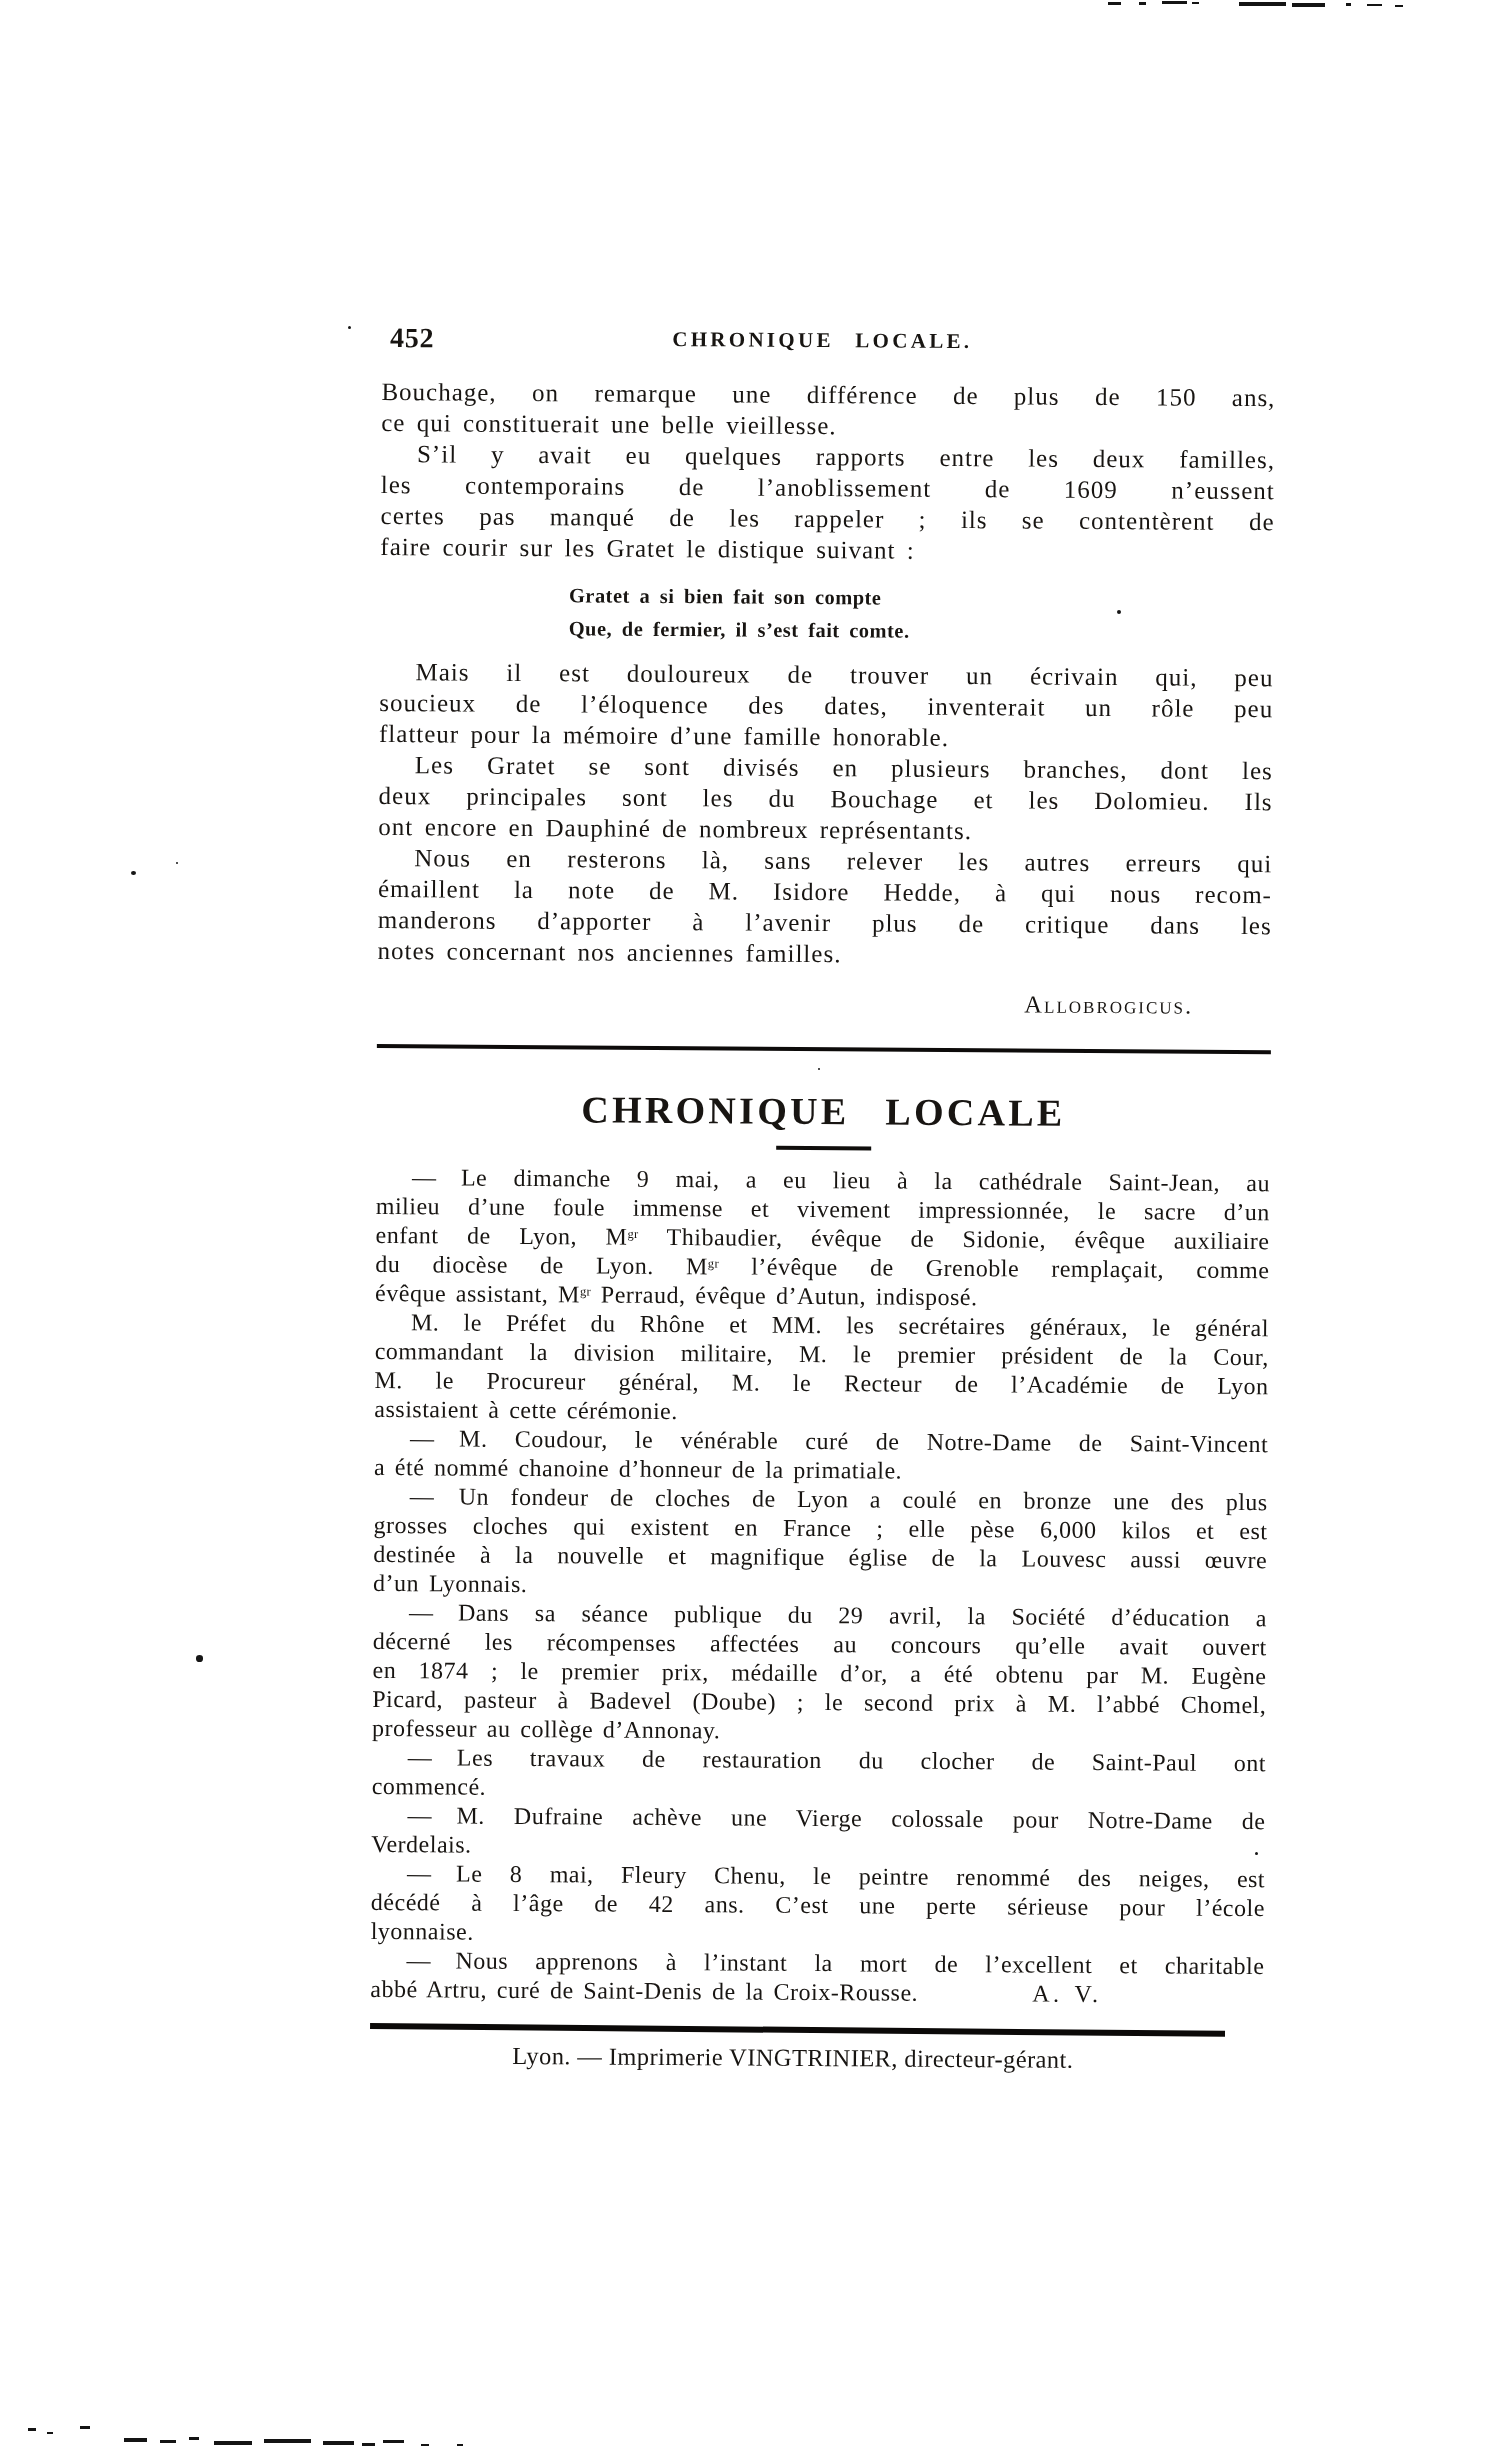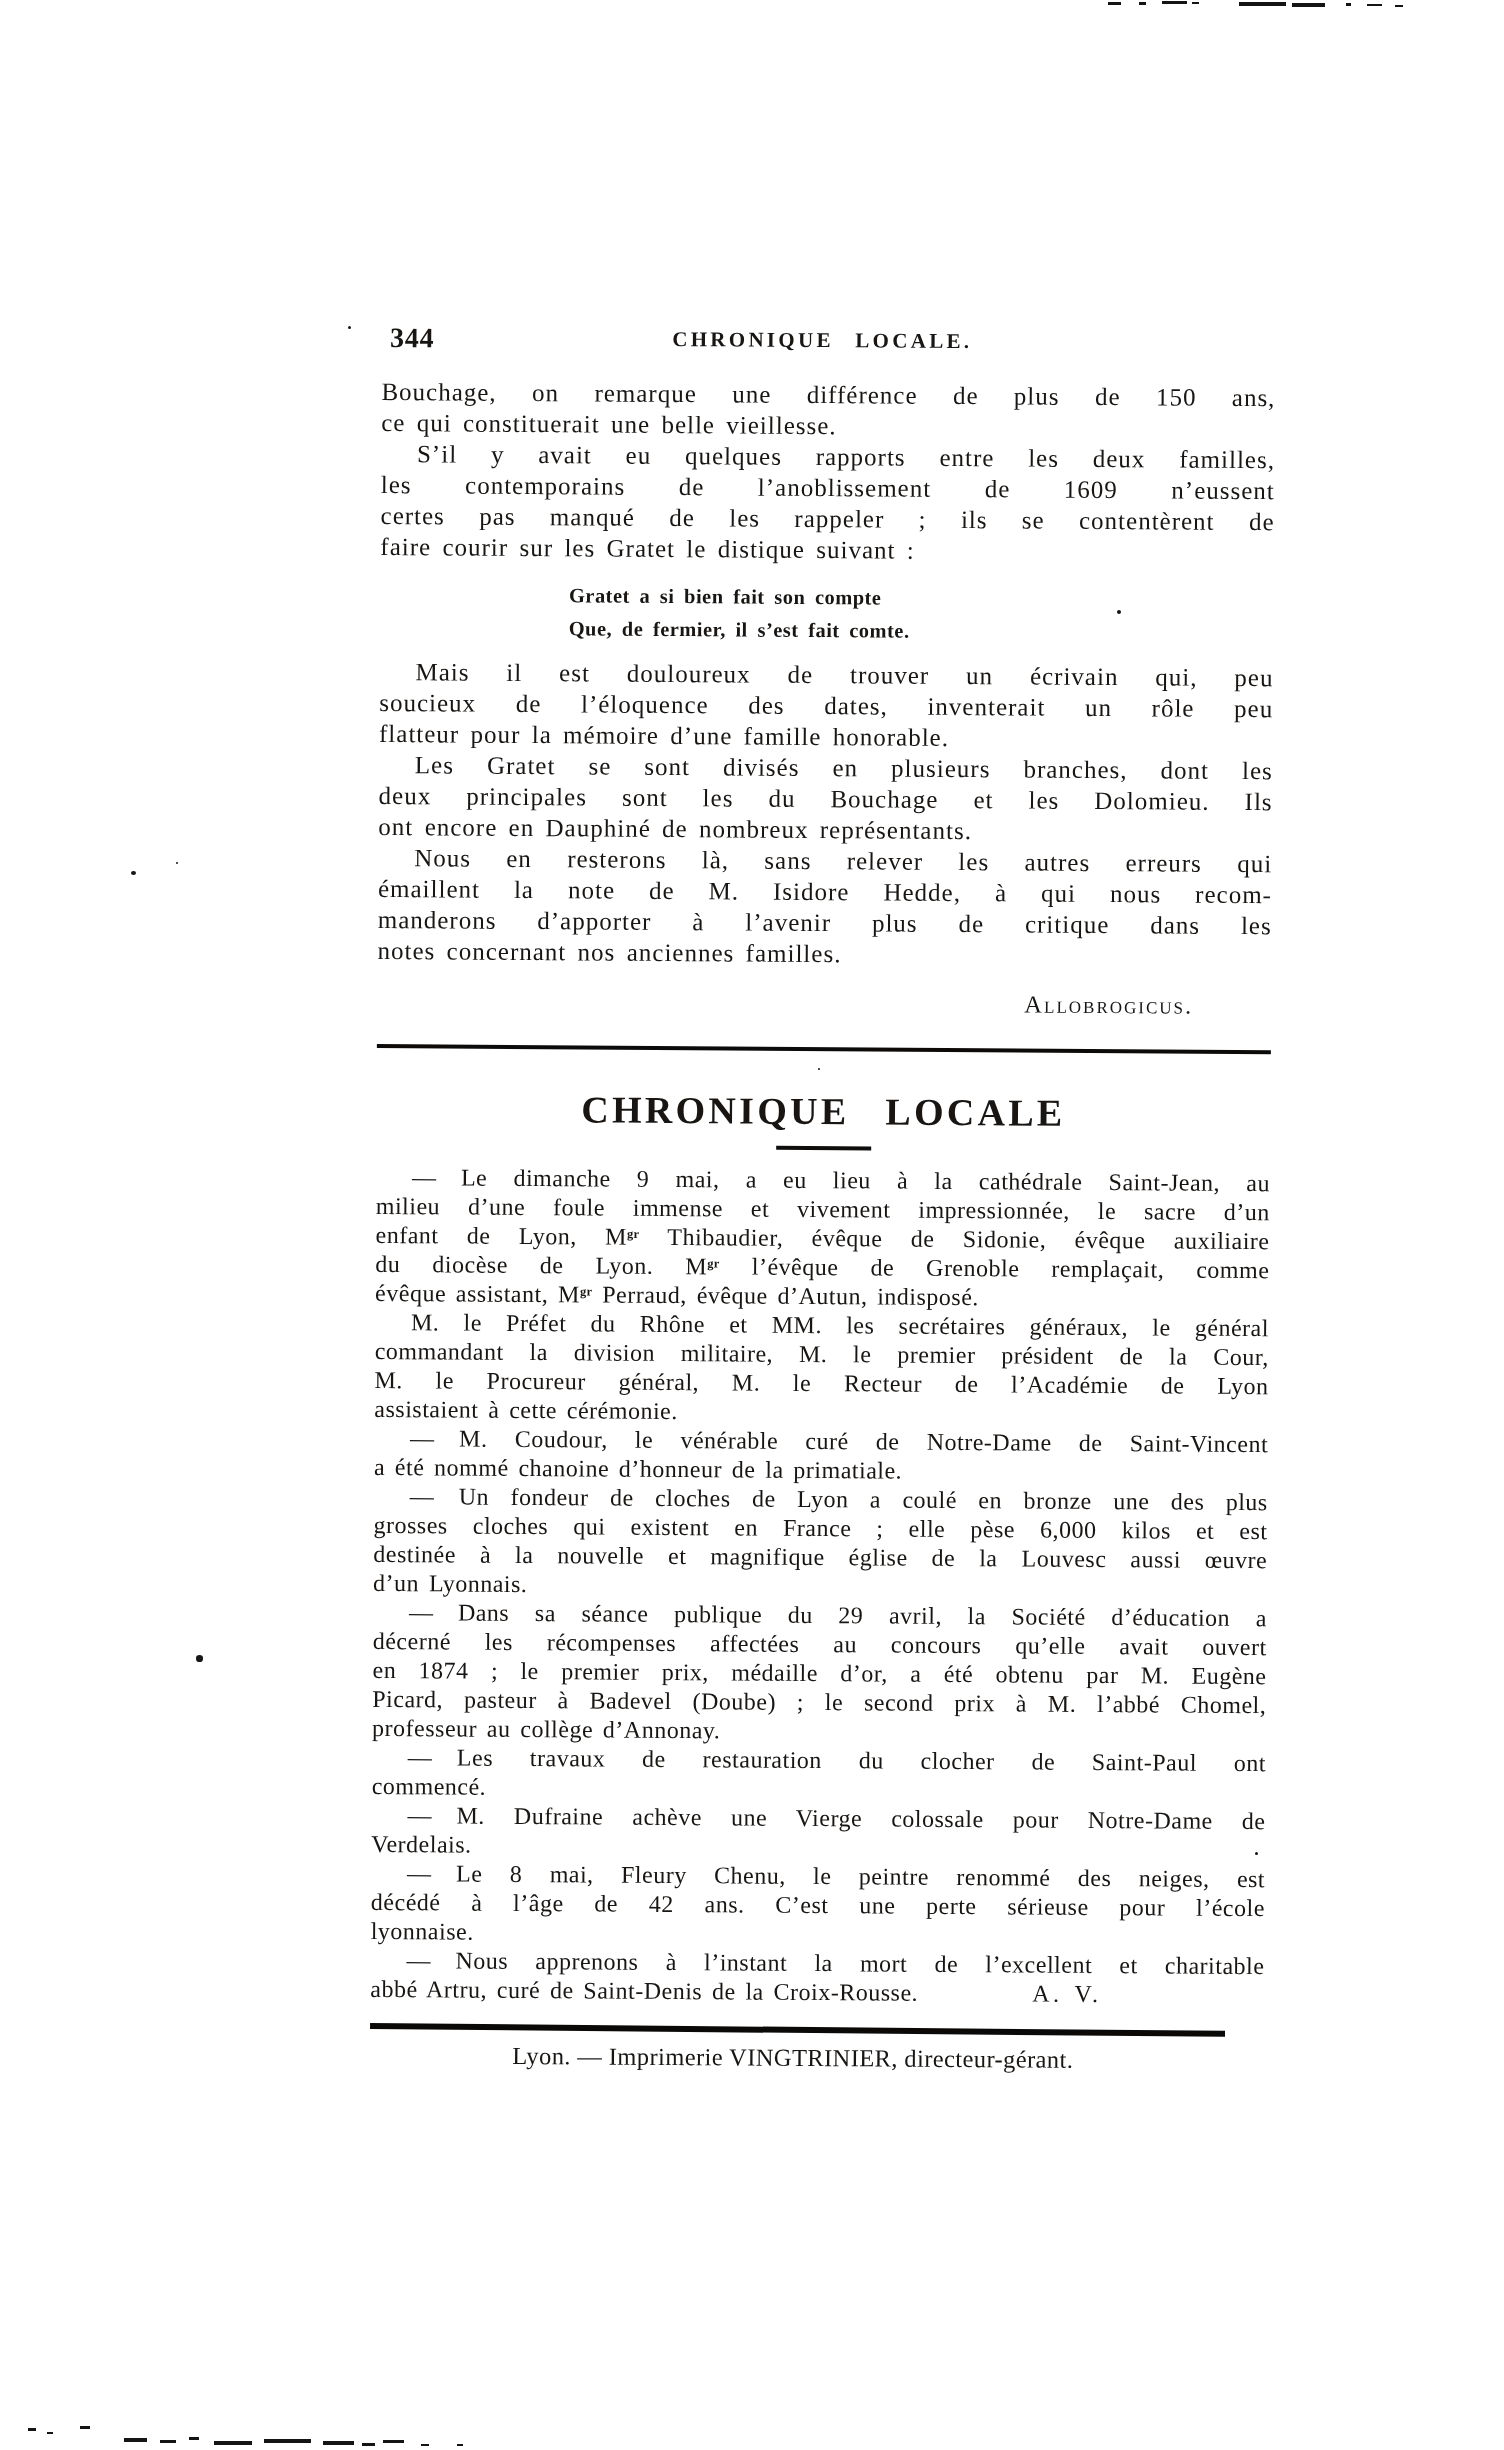"344" div.page-number { text: 344 -> 452 }
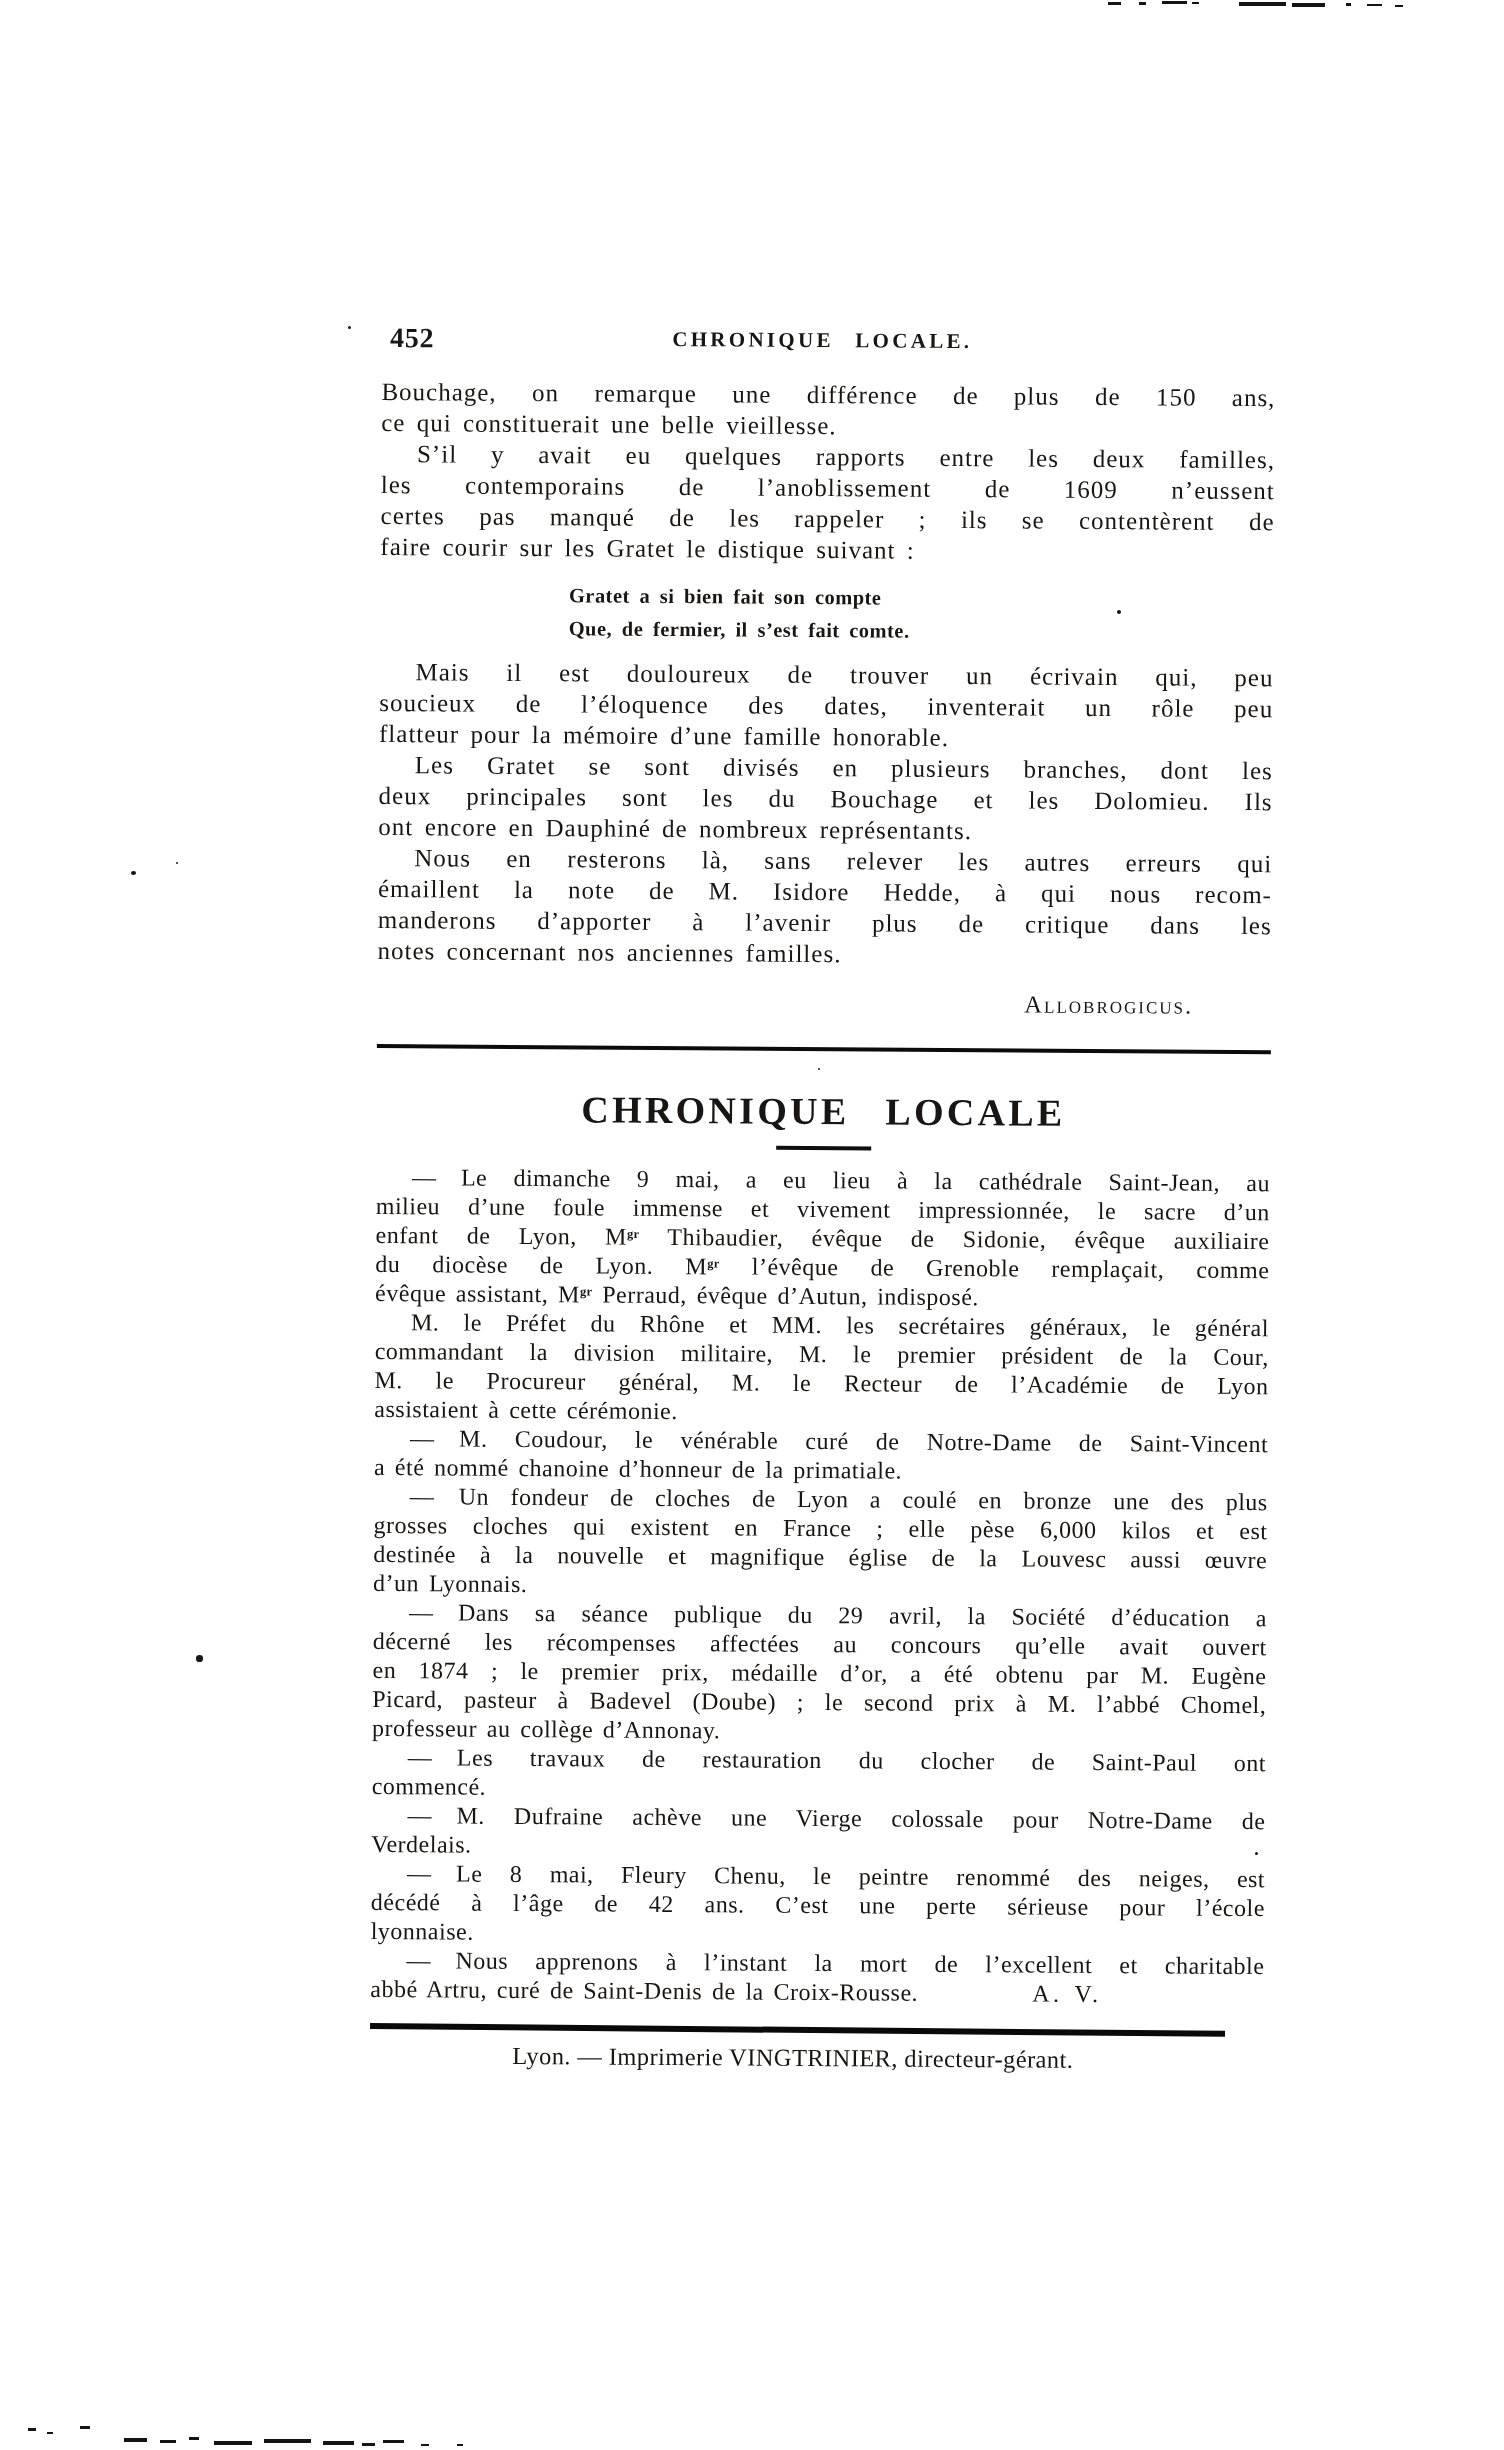"gr" sup { font-weight: bold -> none }
